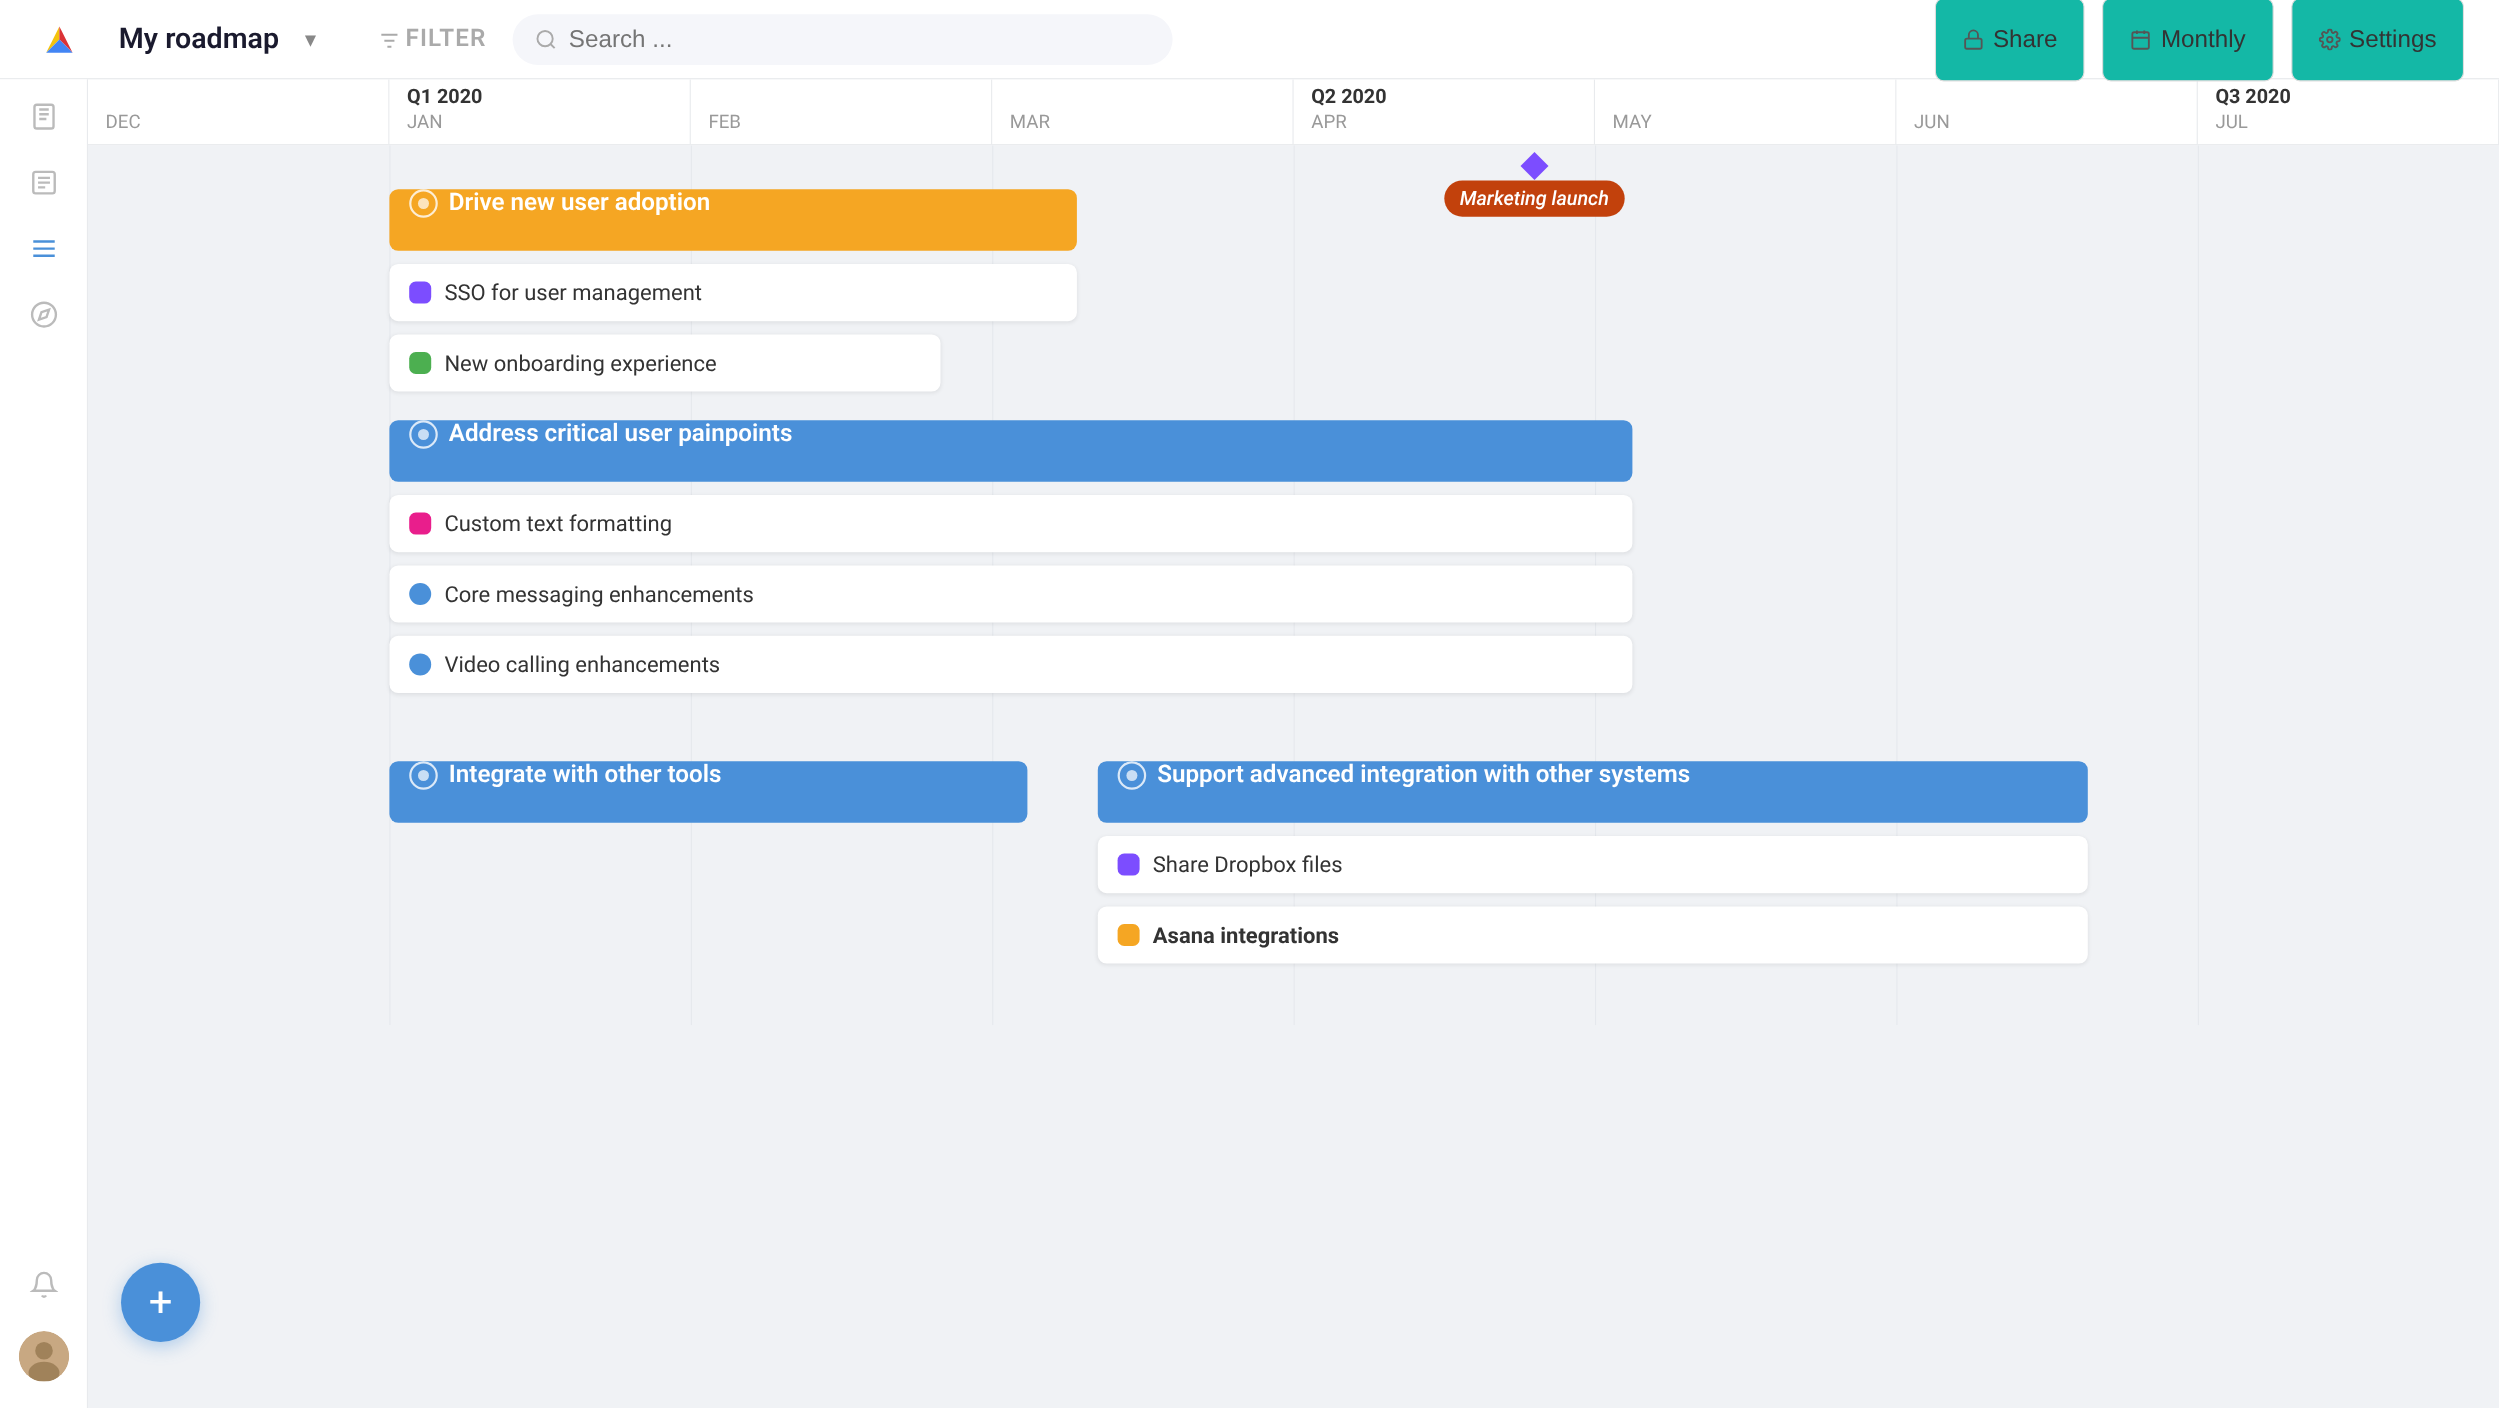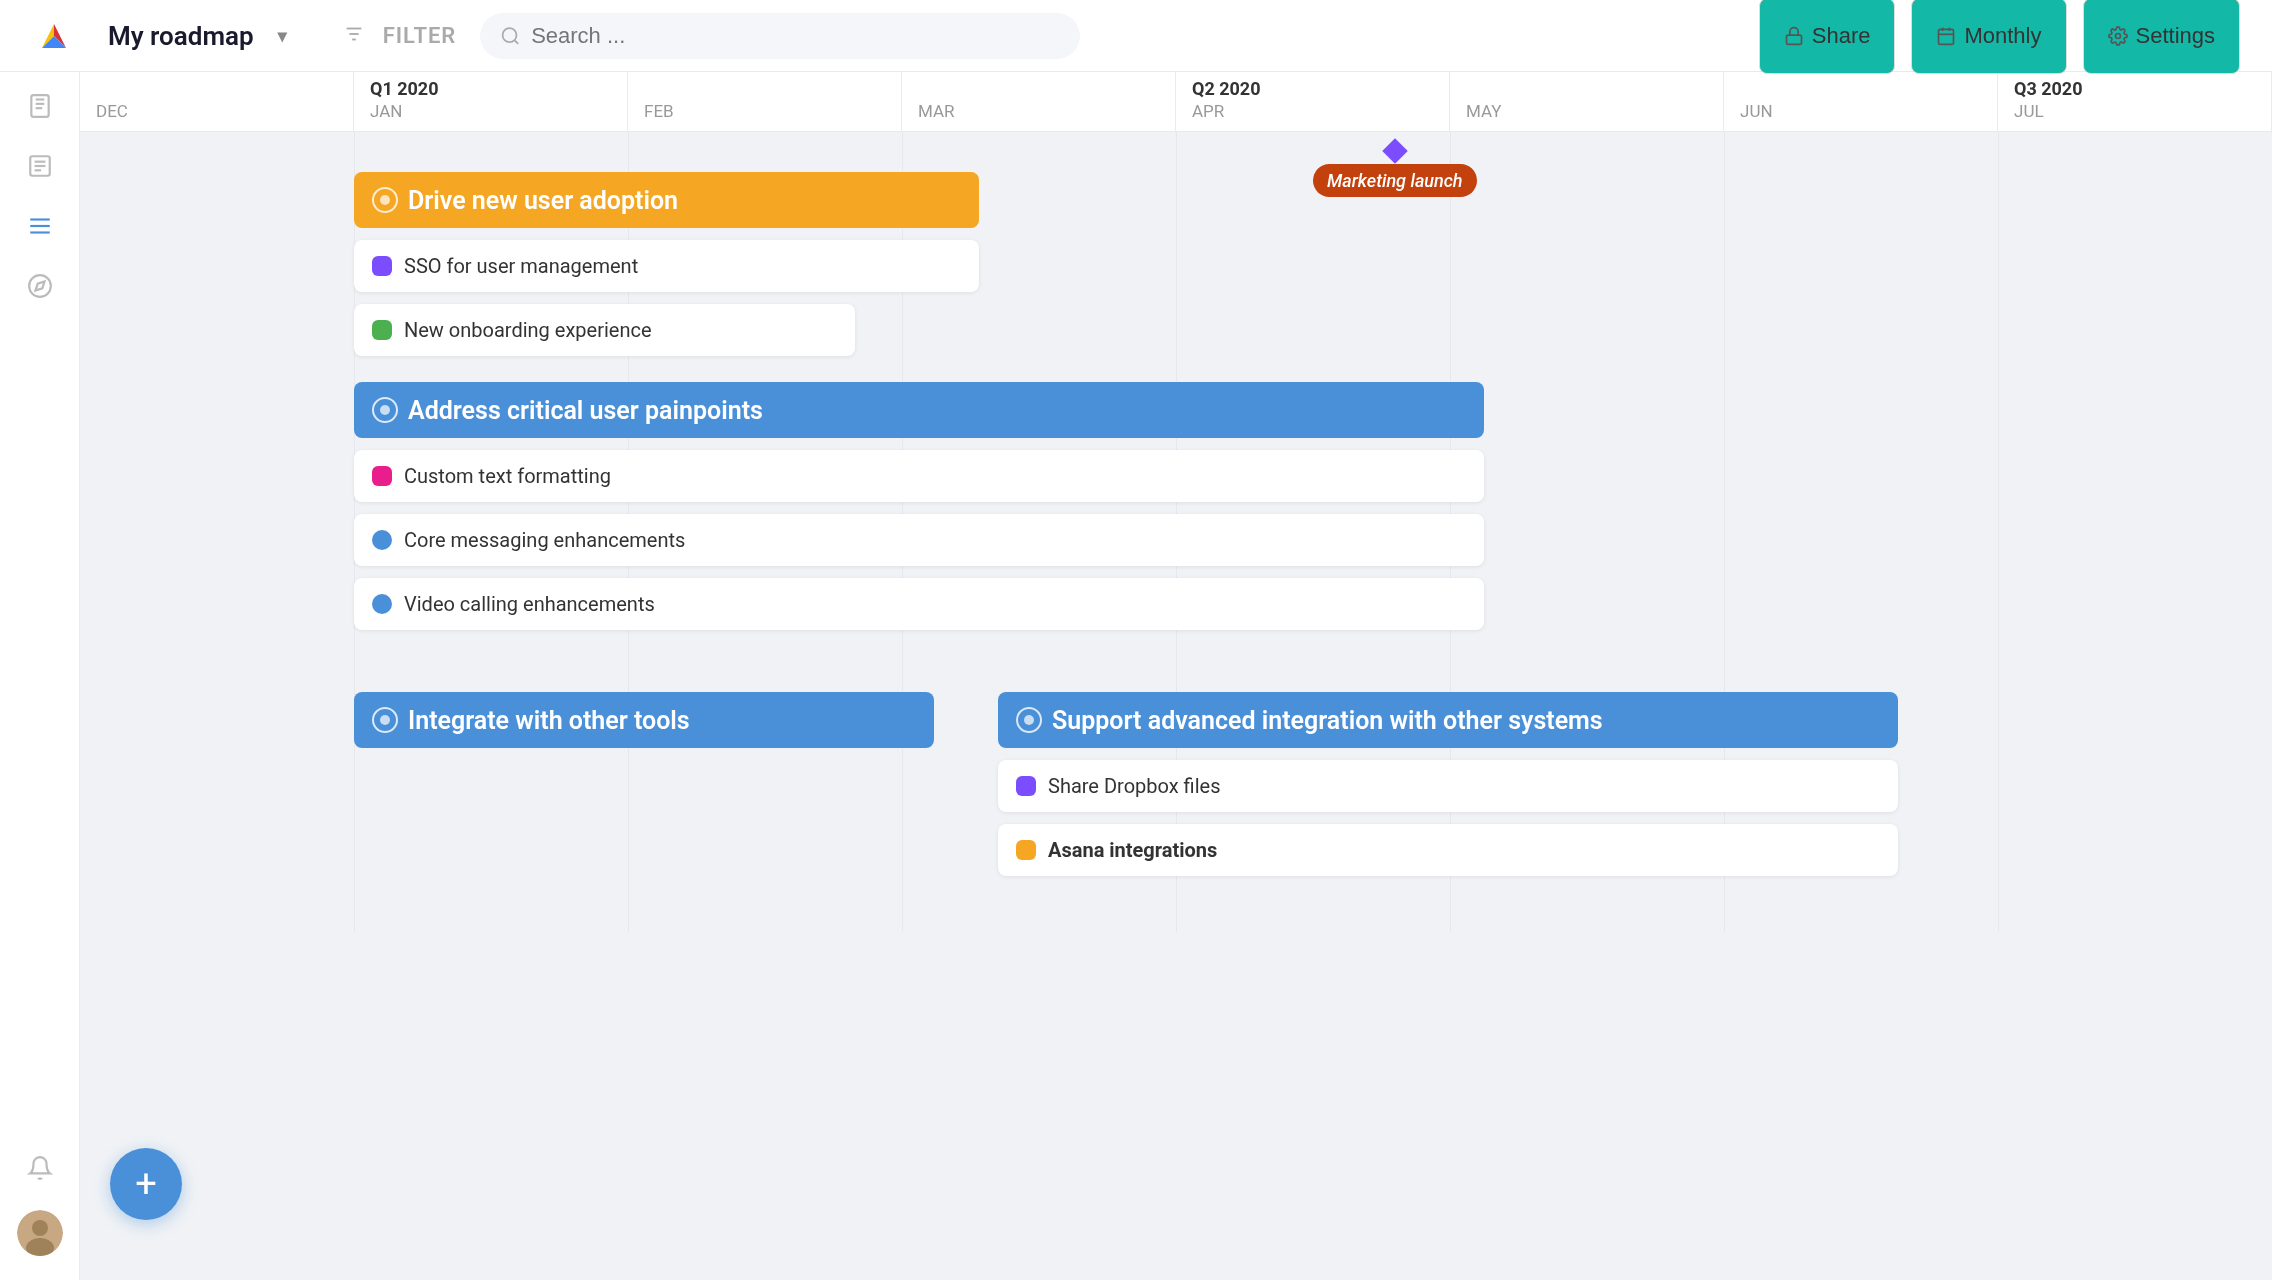"FILTER" .nav-filter { align-items: flex-start -> flex-end; gap: 18px -> 4px }
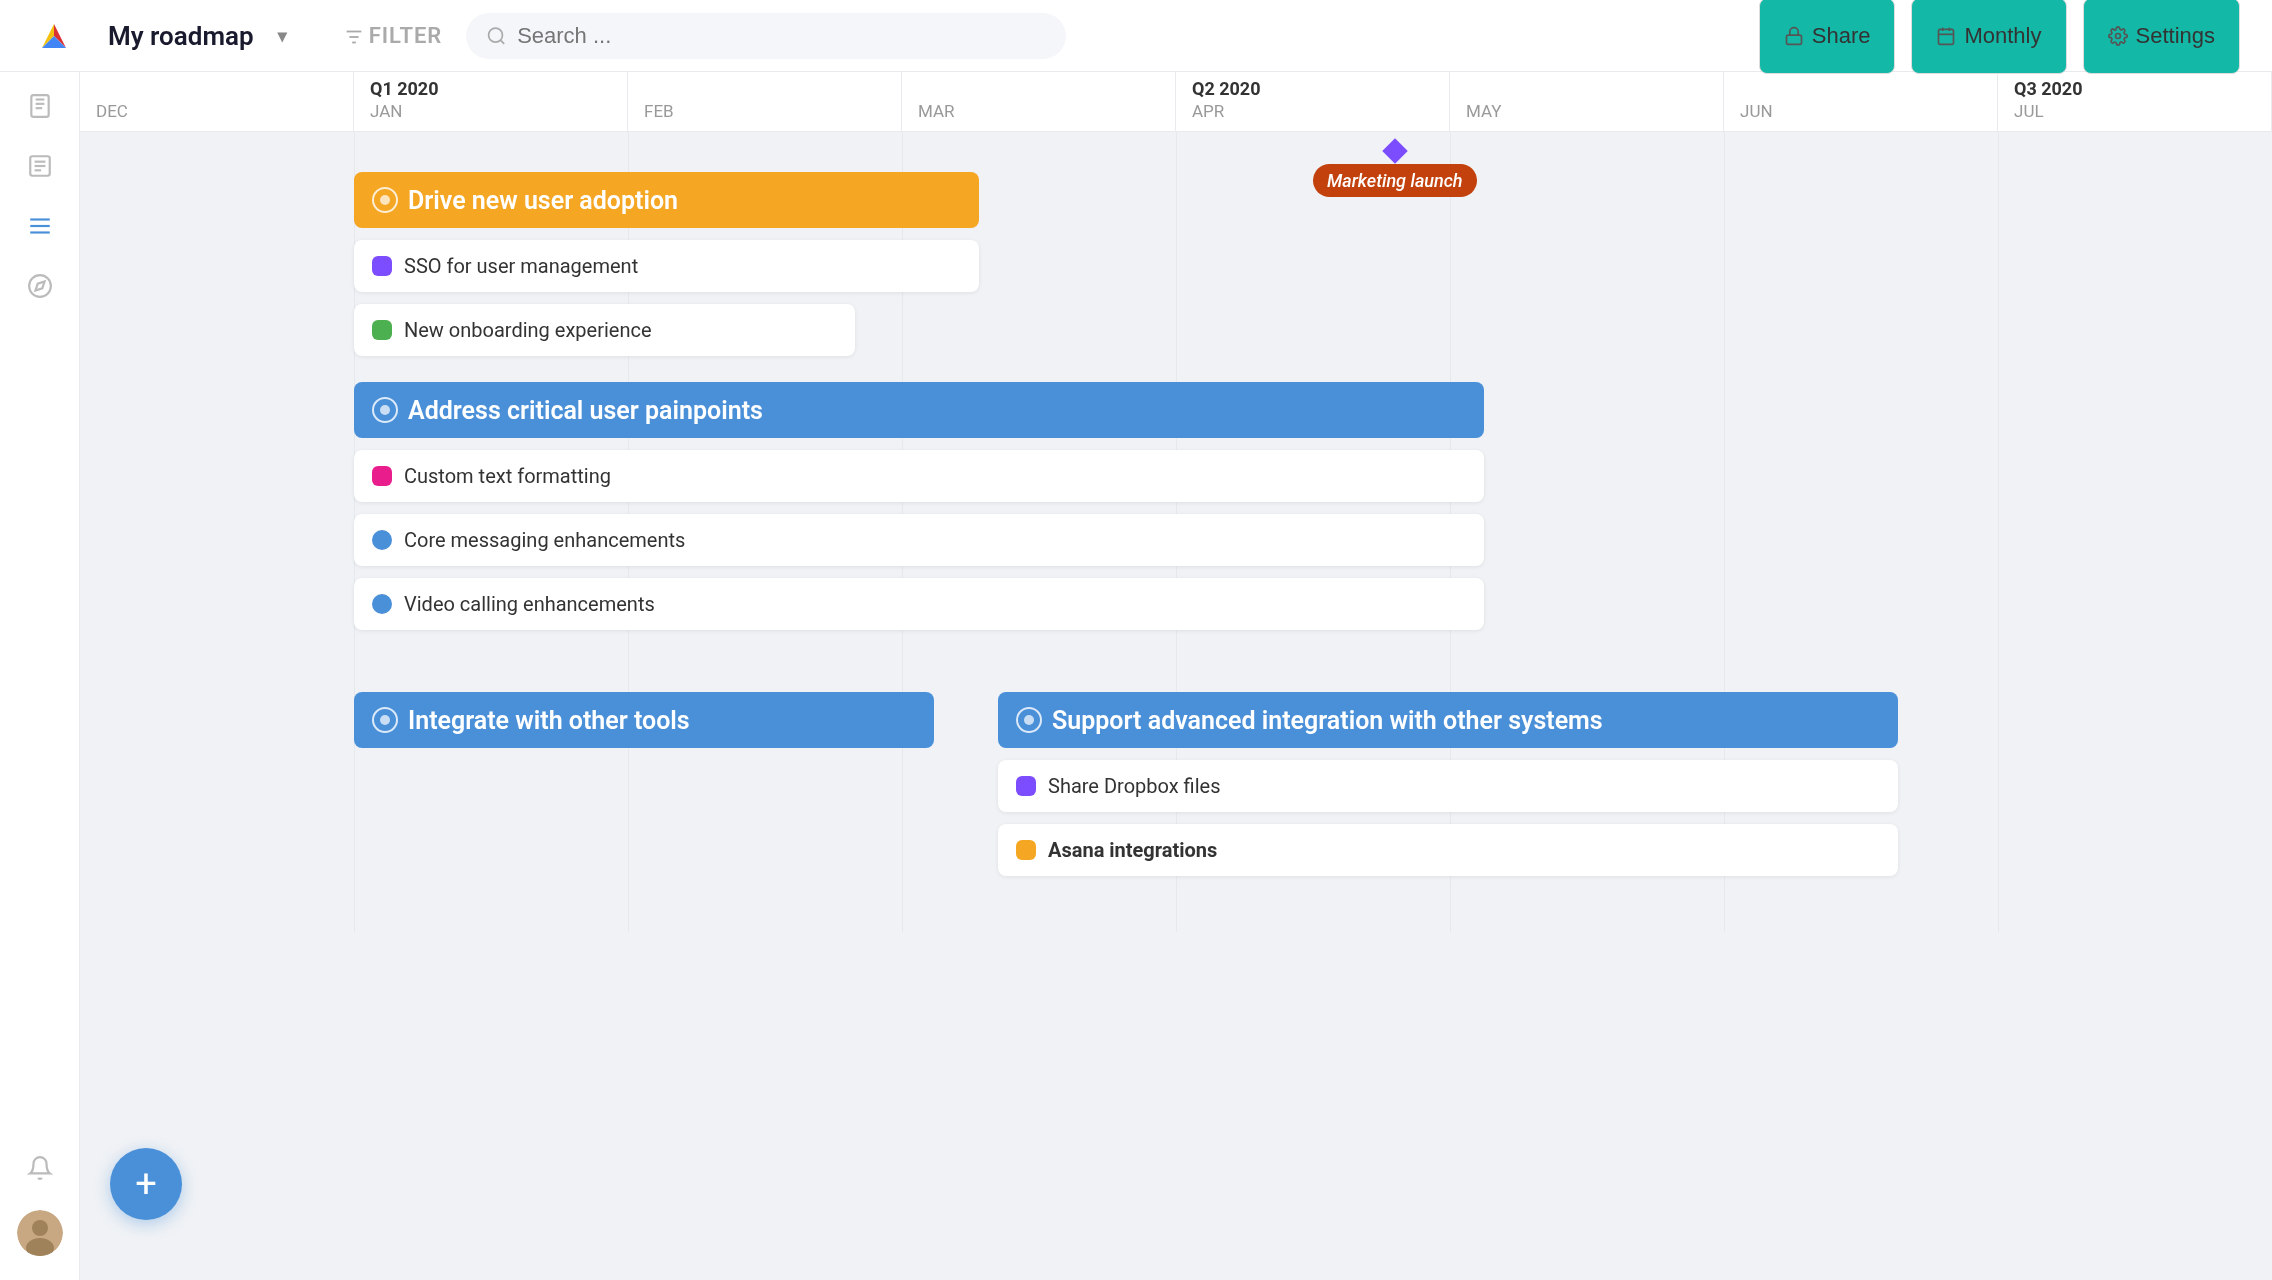"Drive new user adoption" .epic-bar { align-items: center -> none; font-size: 25px -> 22px }
